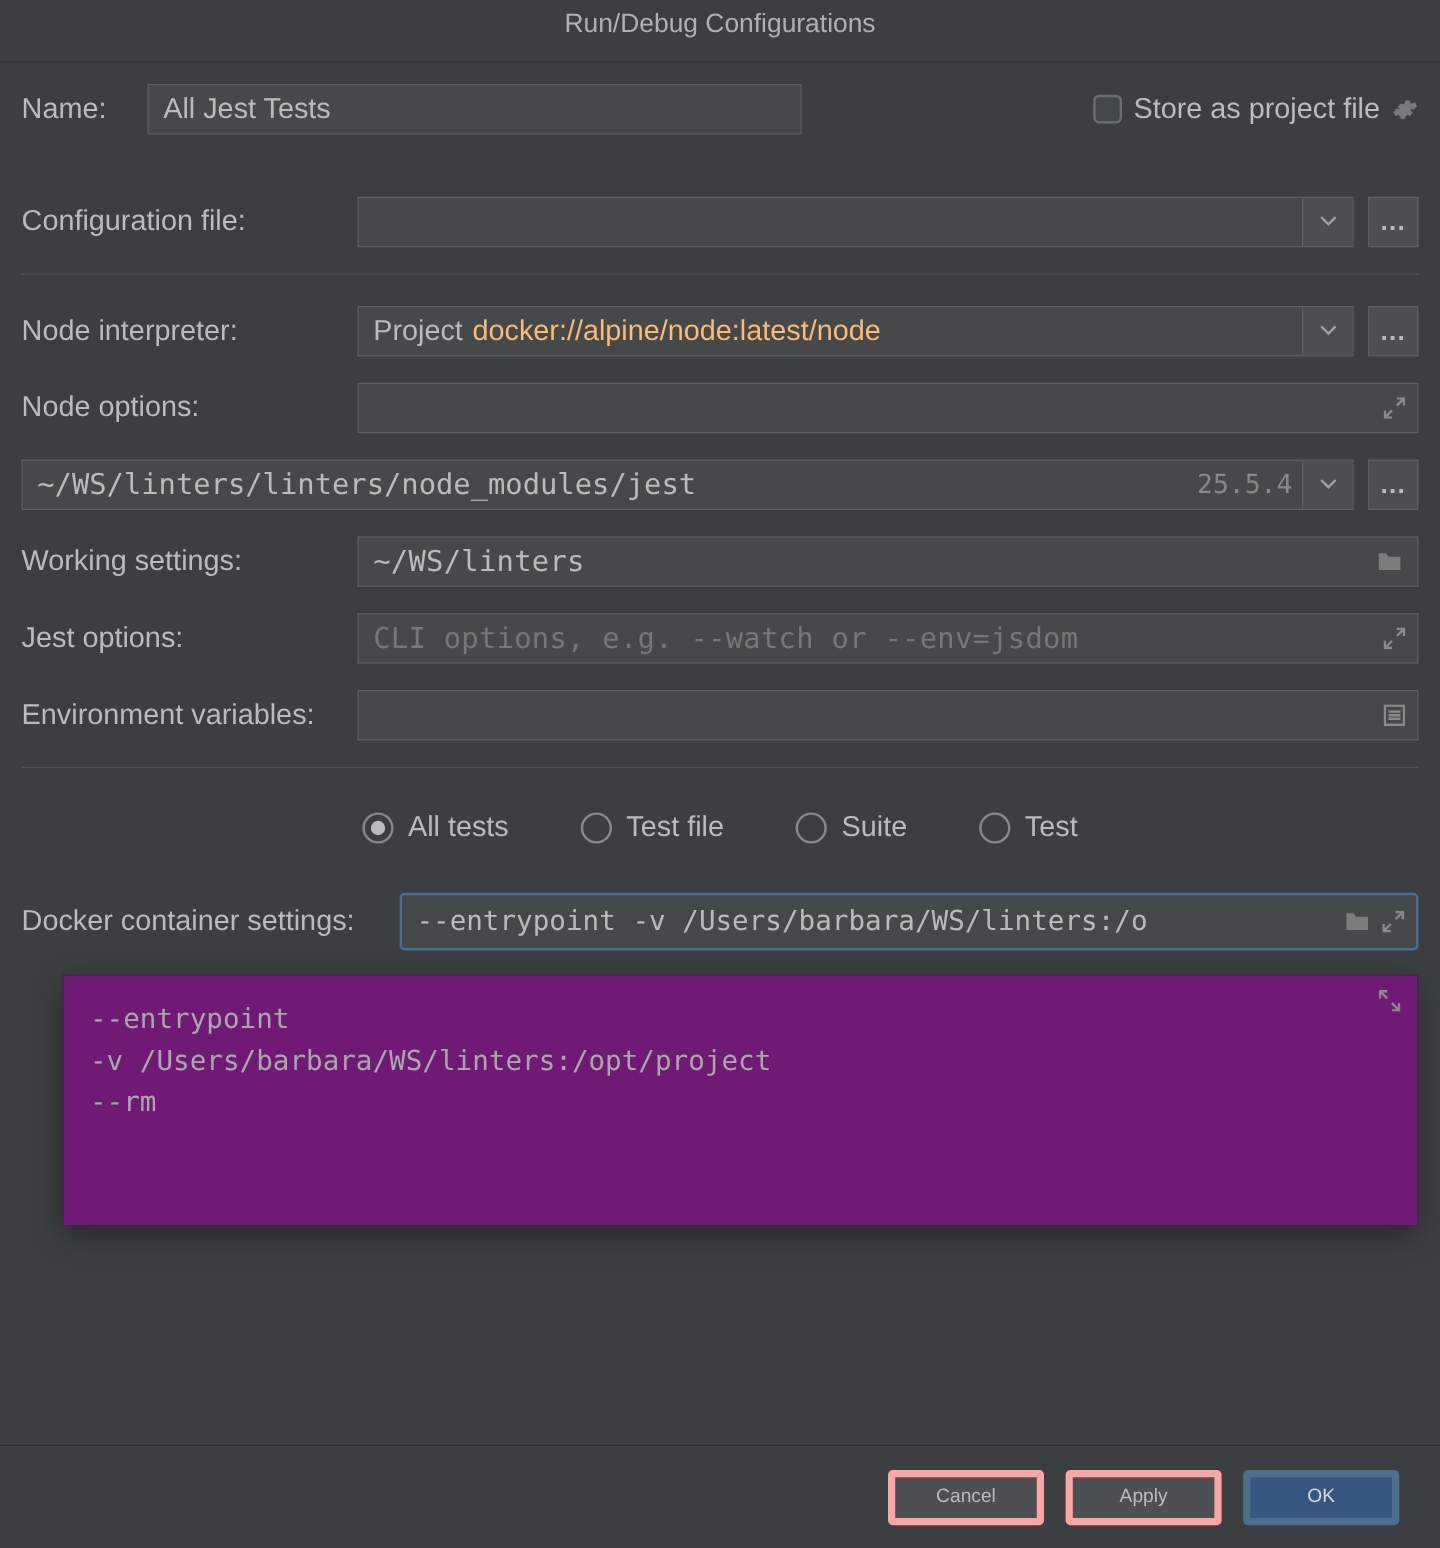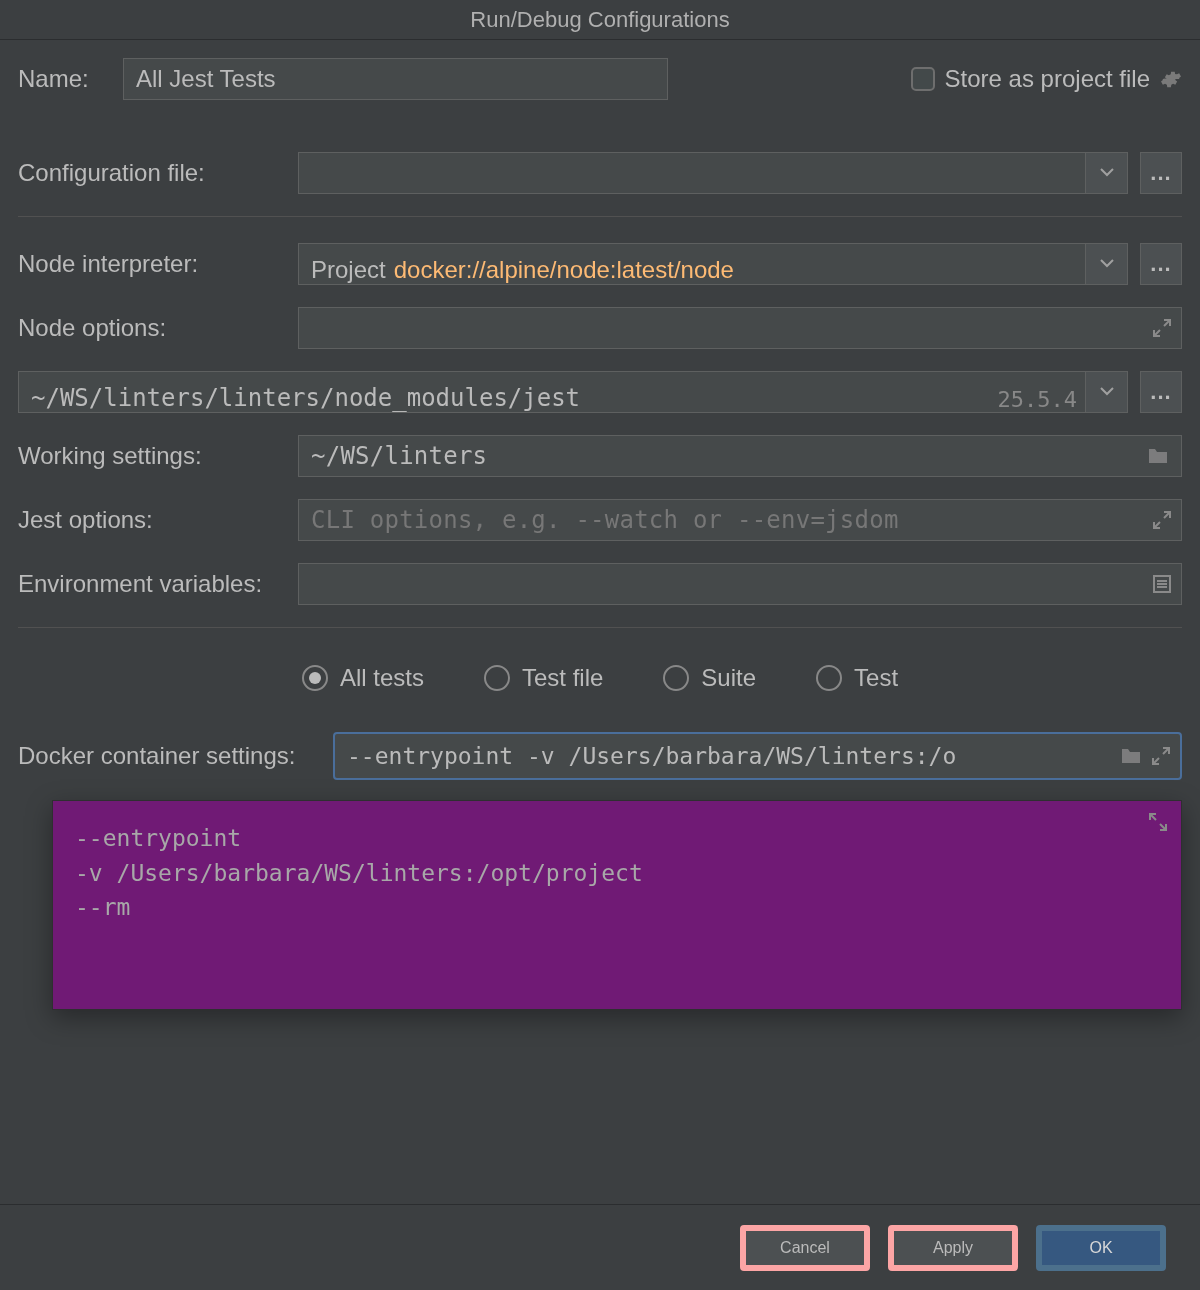"Run/Debug Configurations" .titlebar { height: 40px -> 52px }
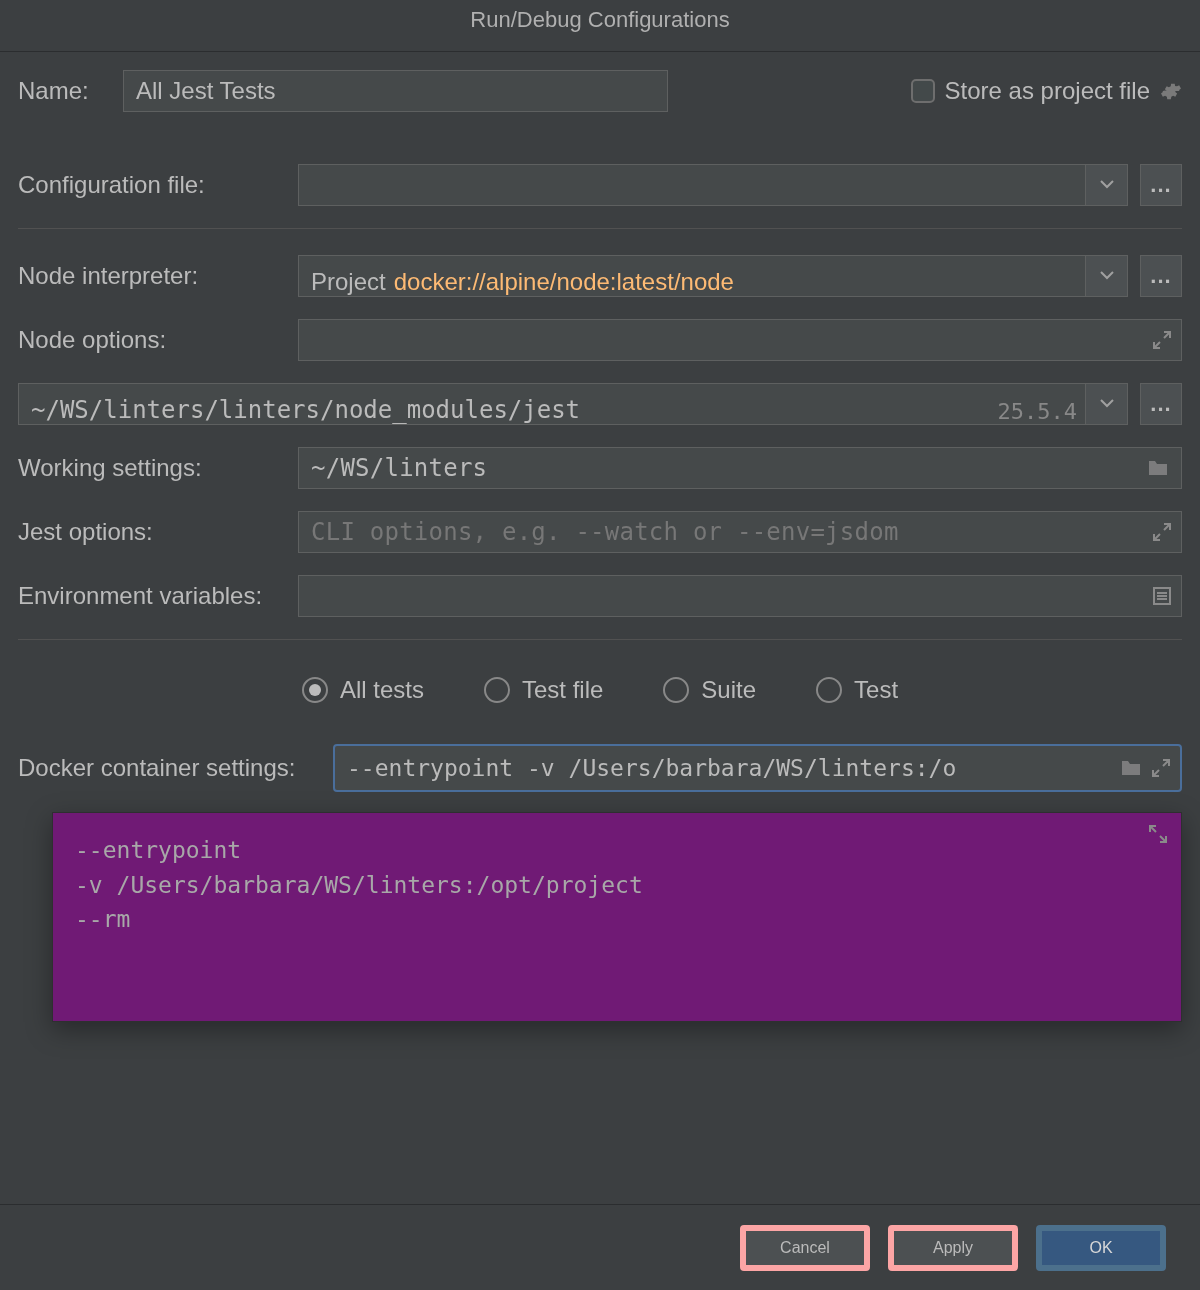"Project" .combo { align-items: flex-end -> center }
